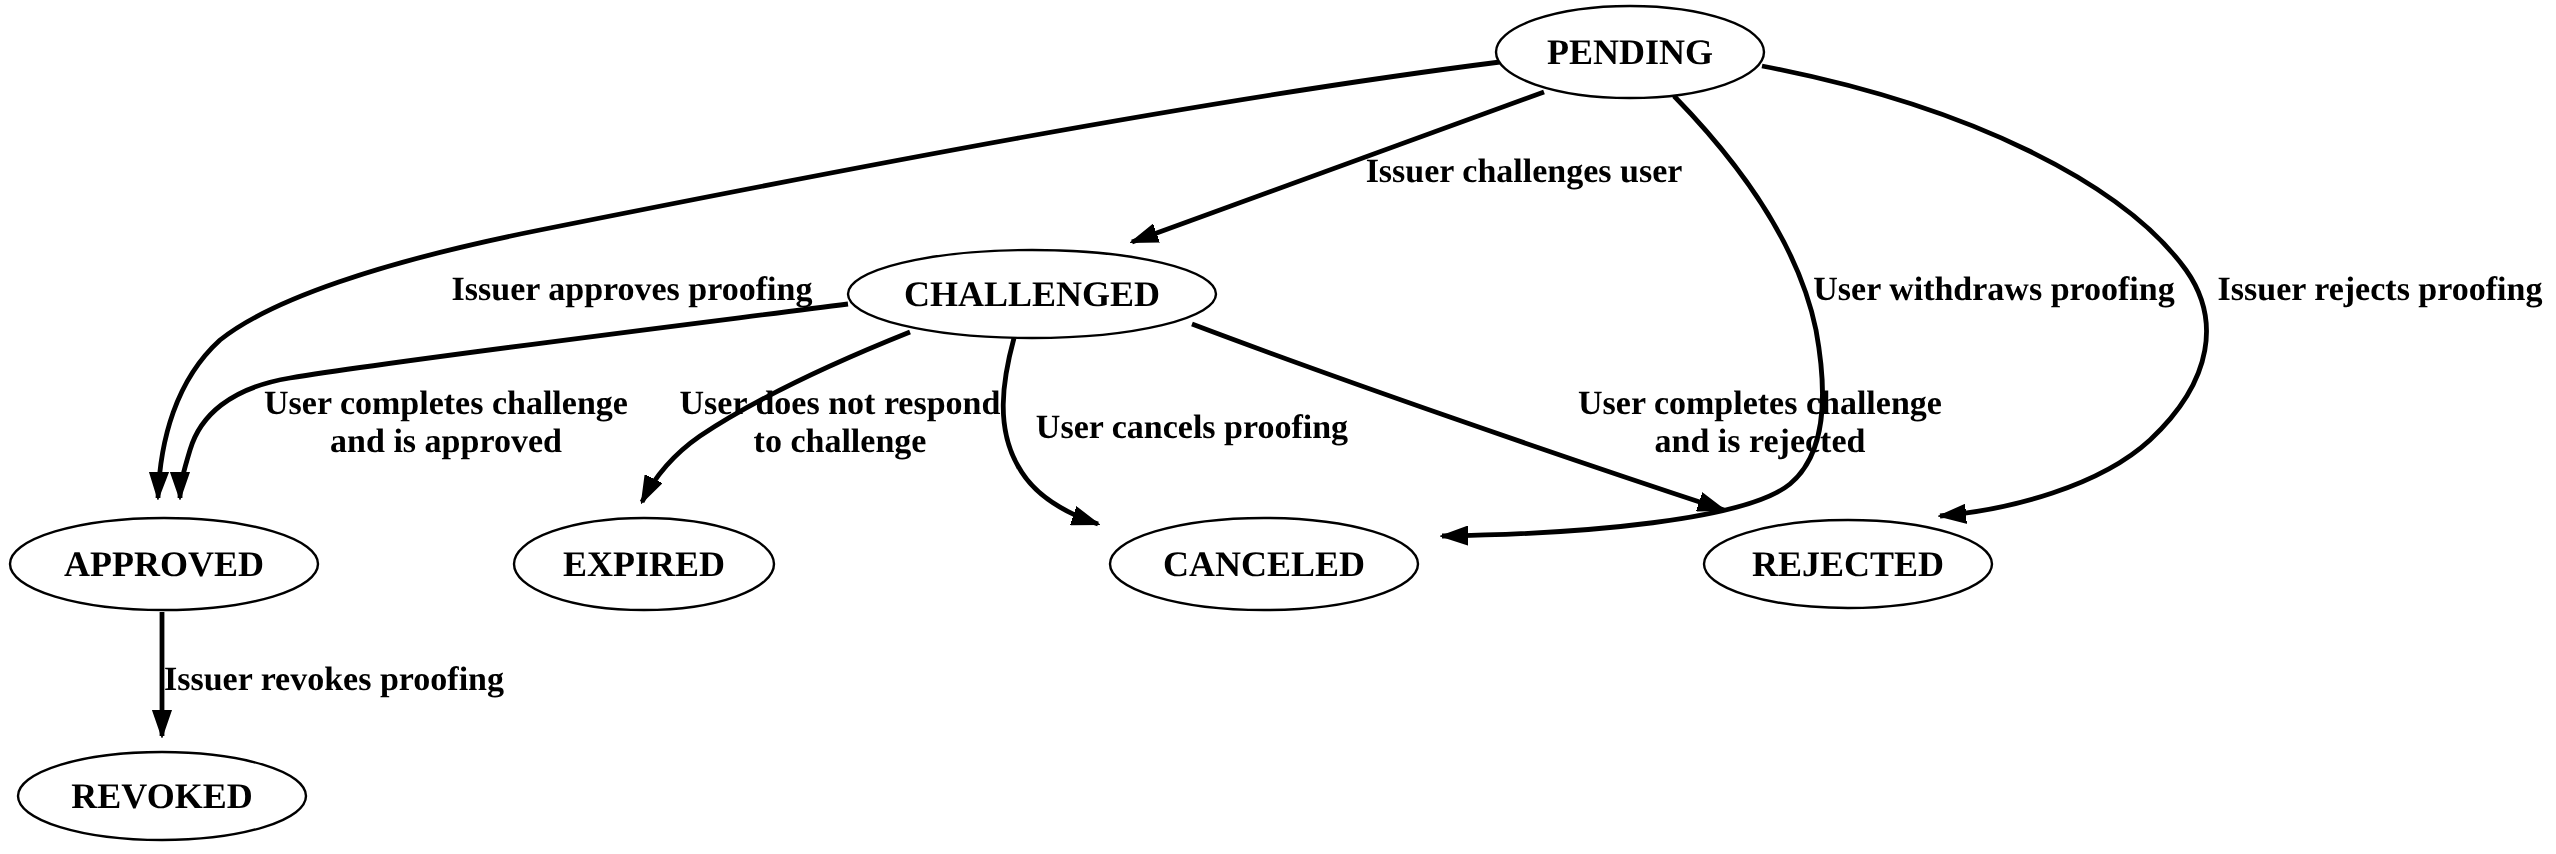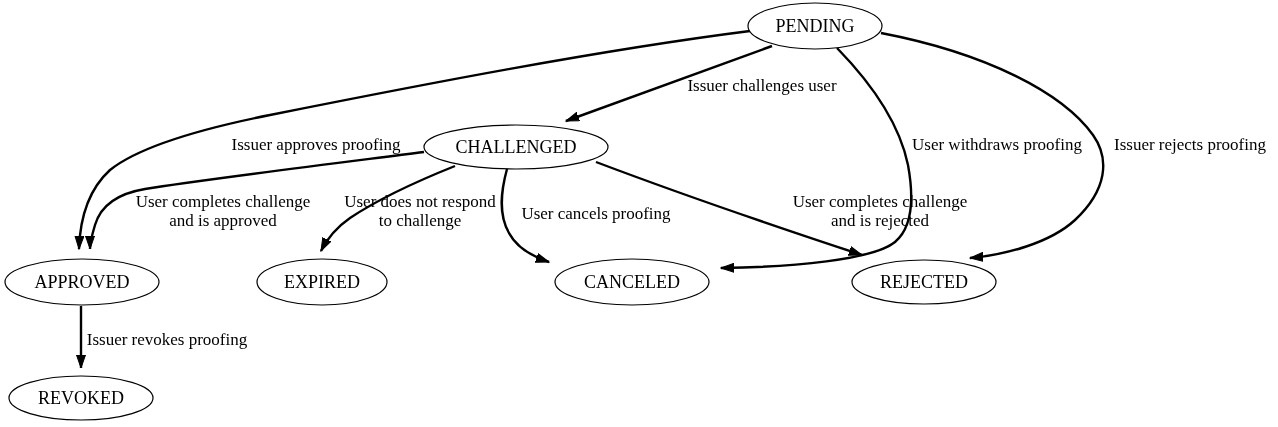"PENDING" #diagram-wrap { font-weight: none -> bold }
